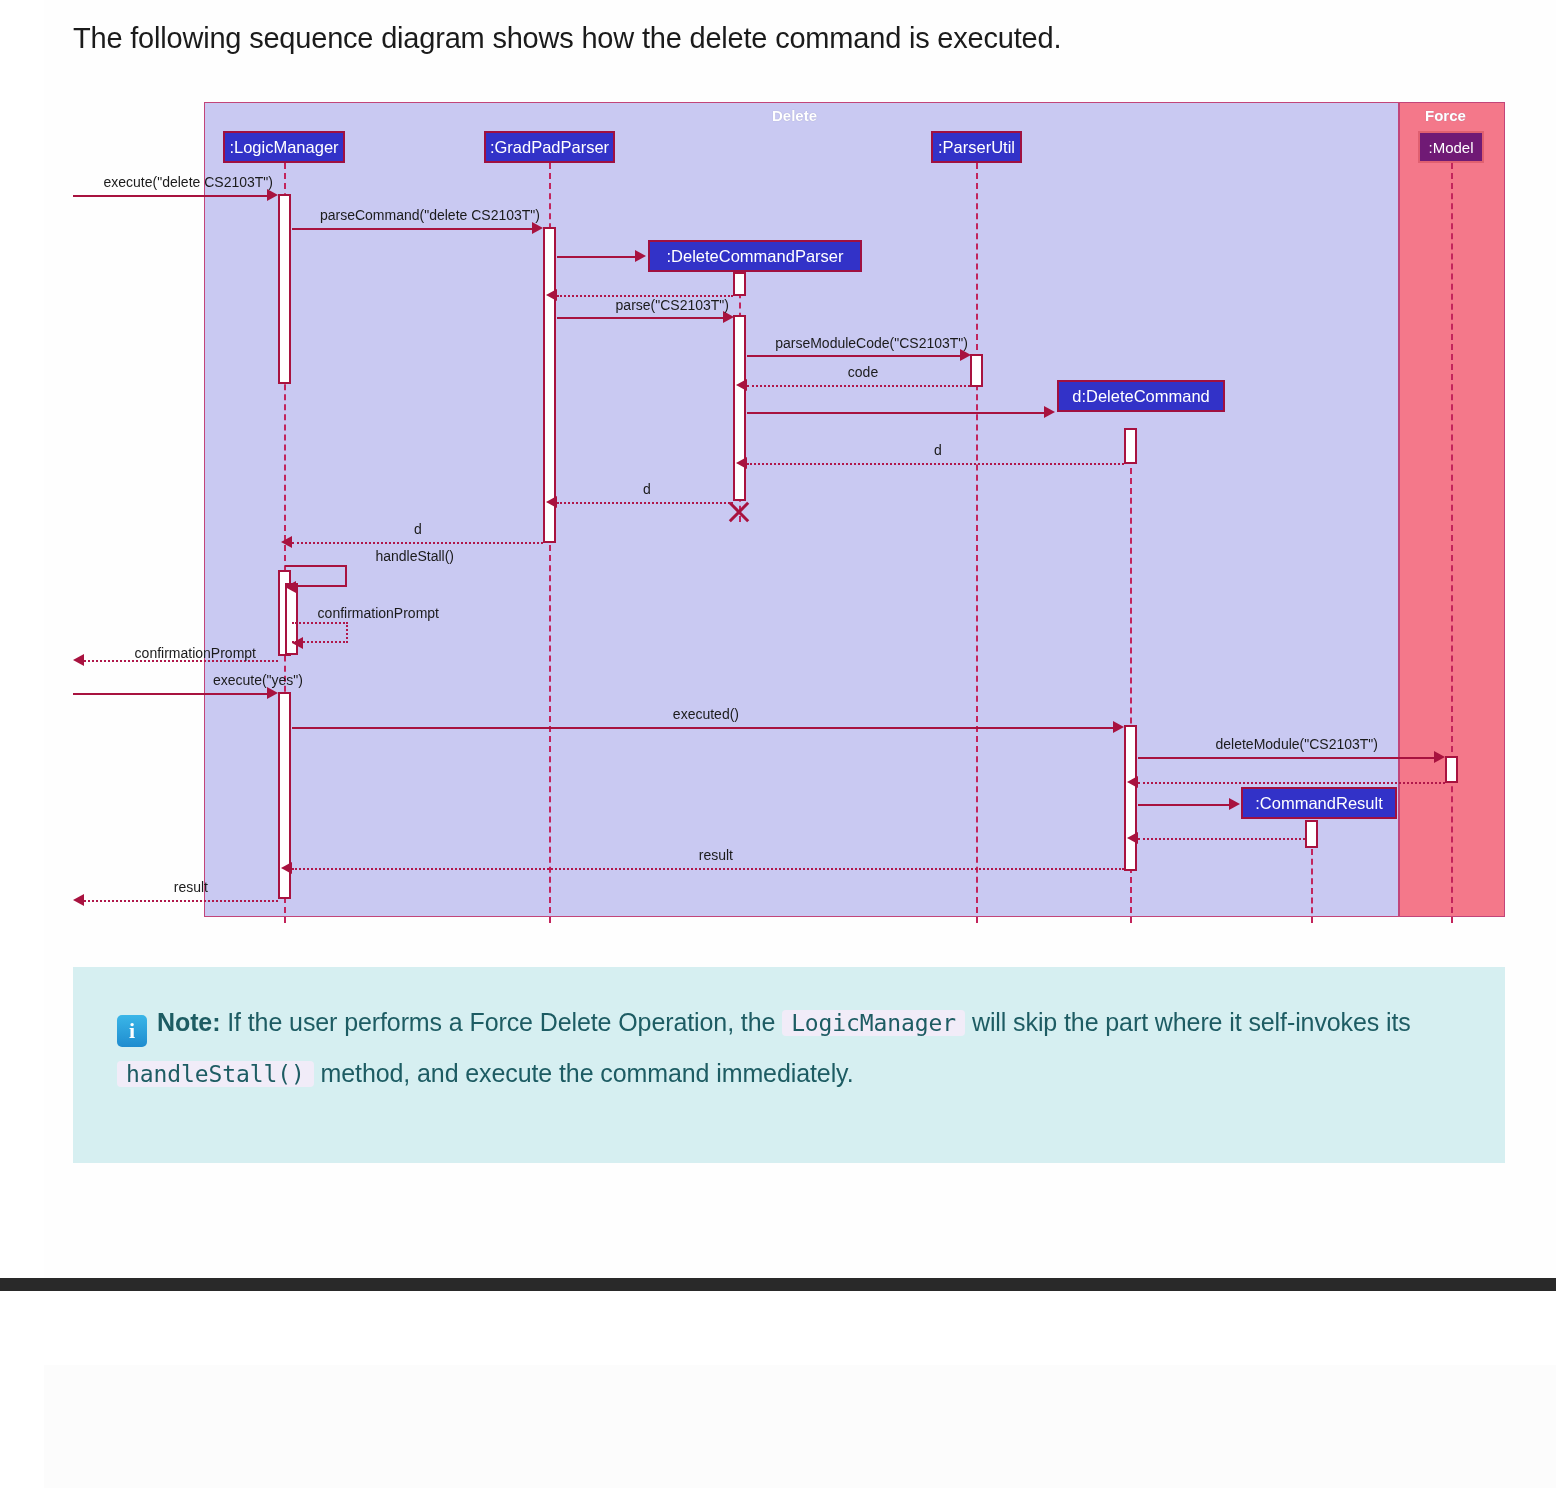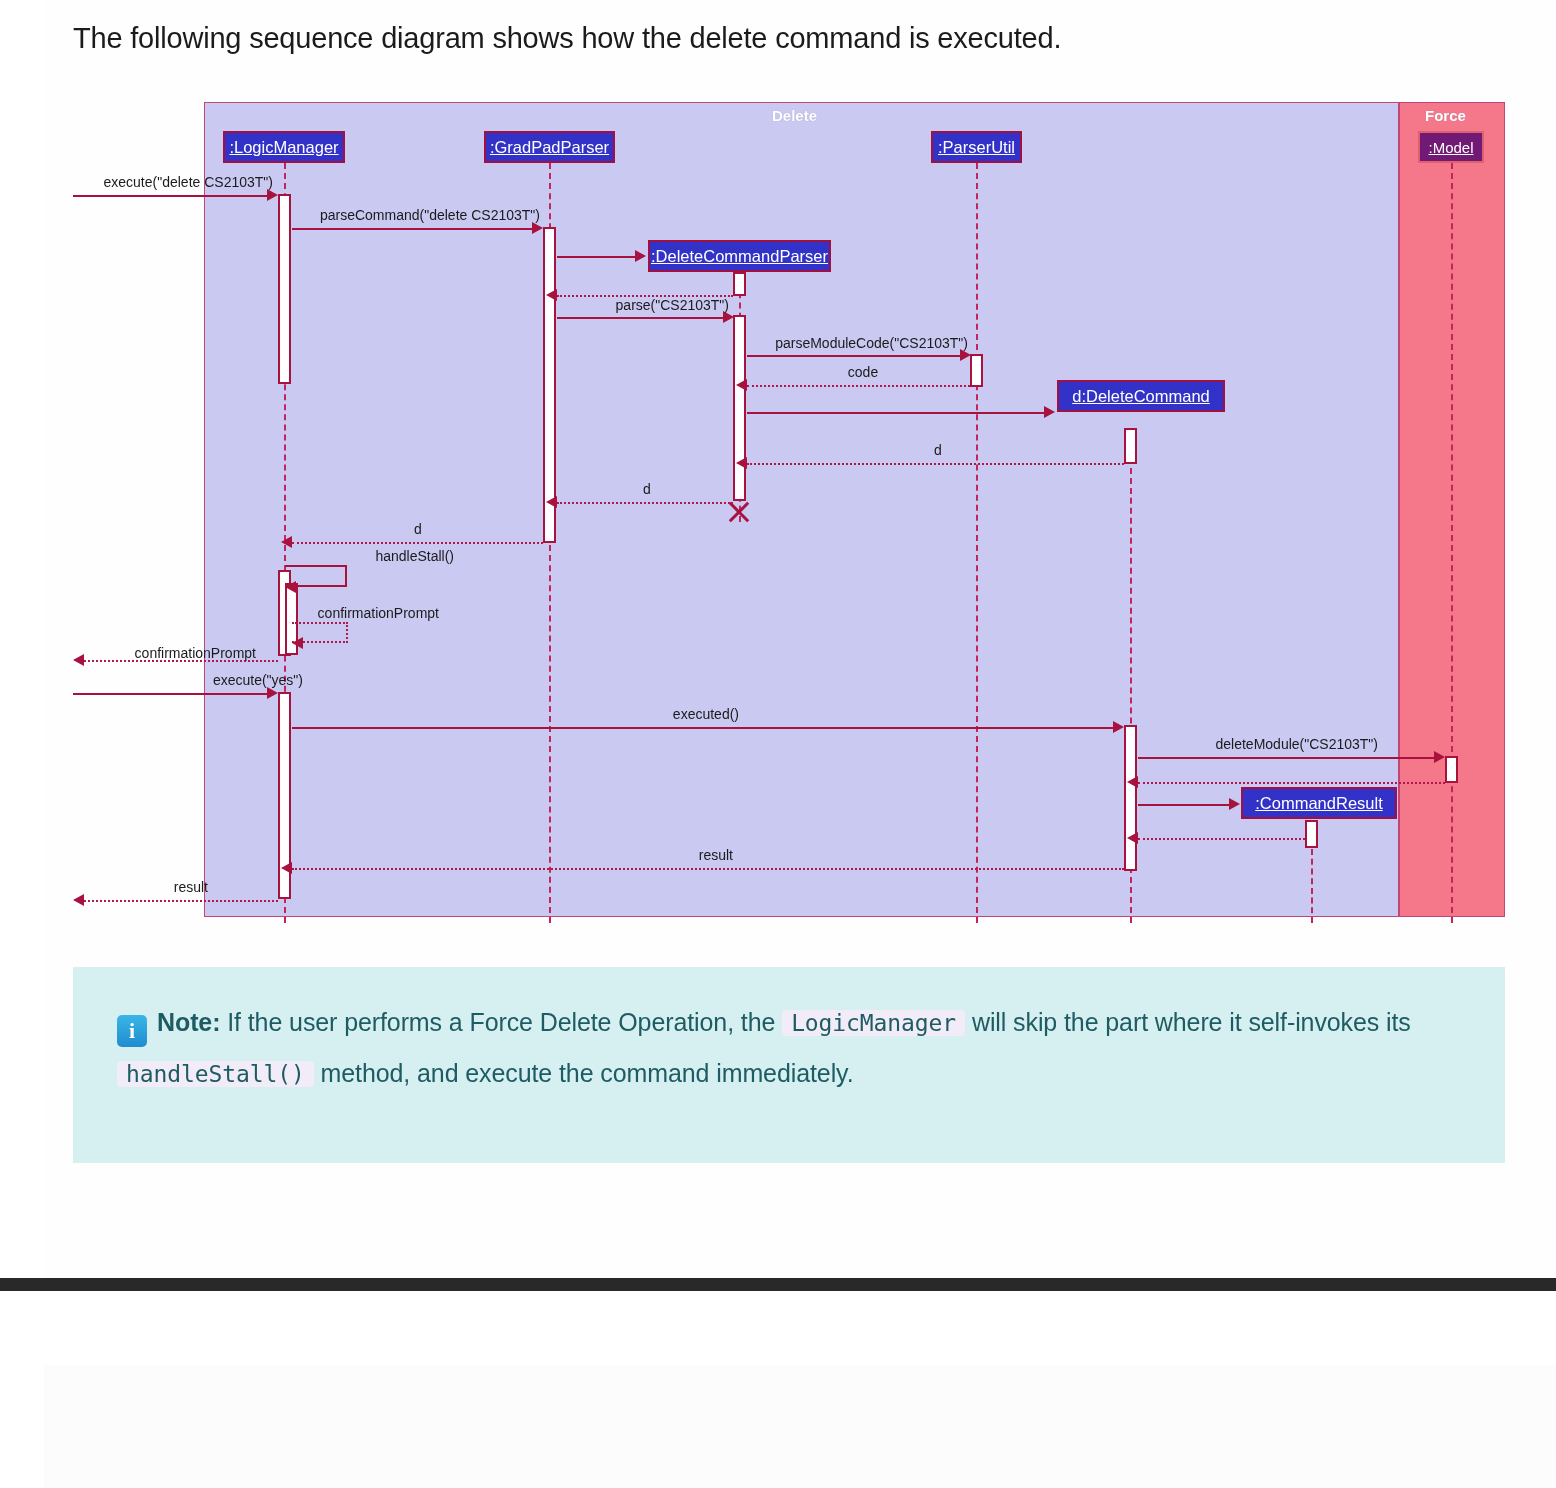":LogicManager" .part { text-decoration: underline -> none }
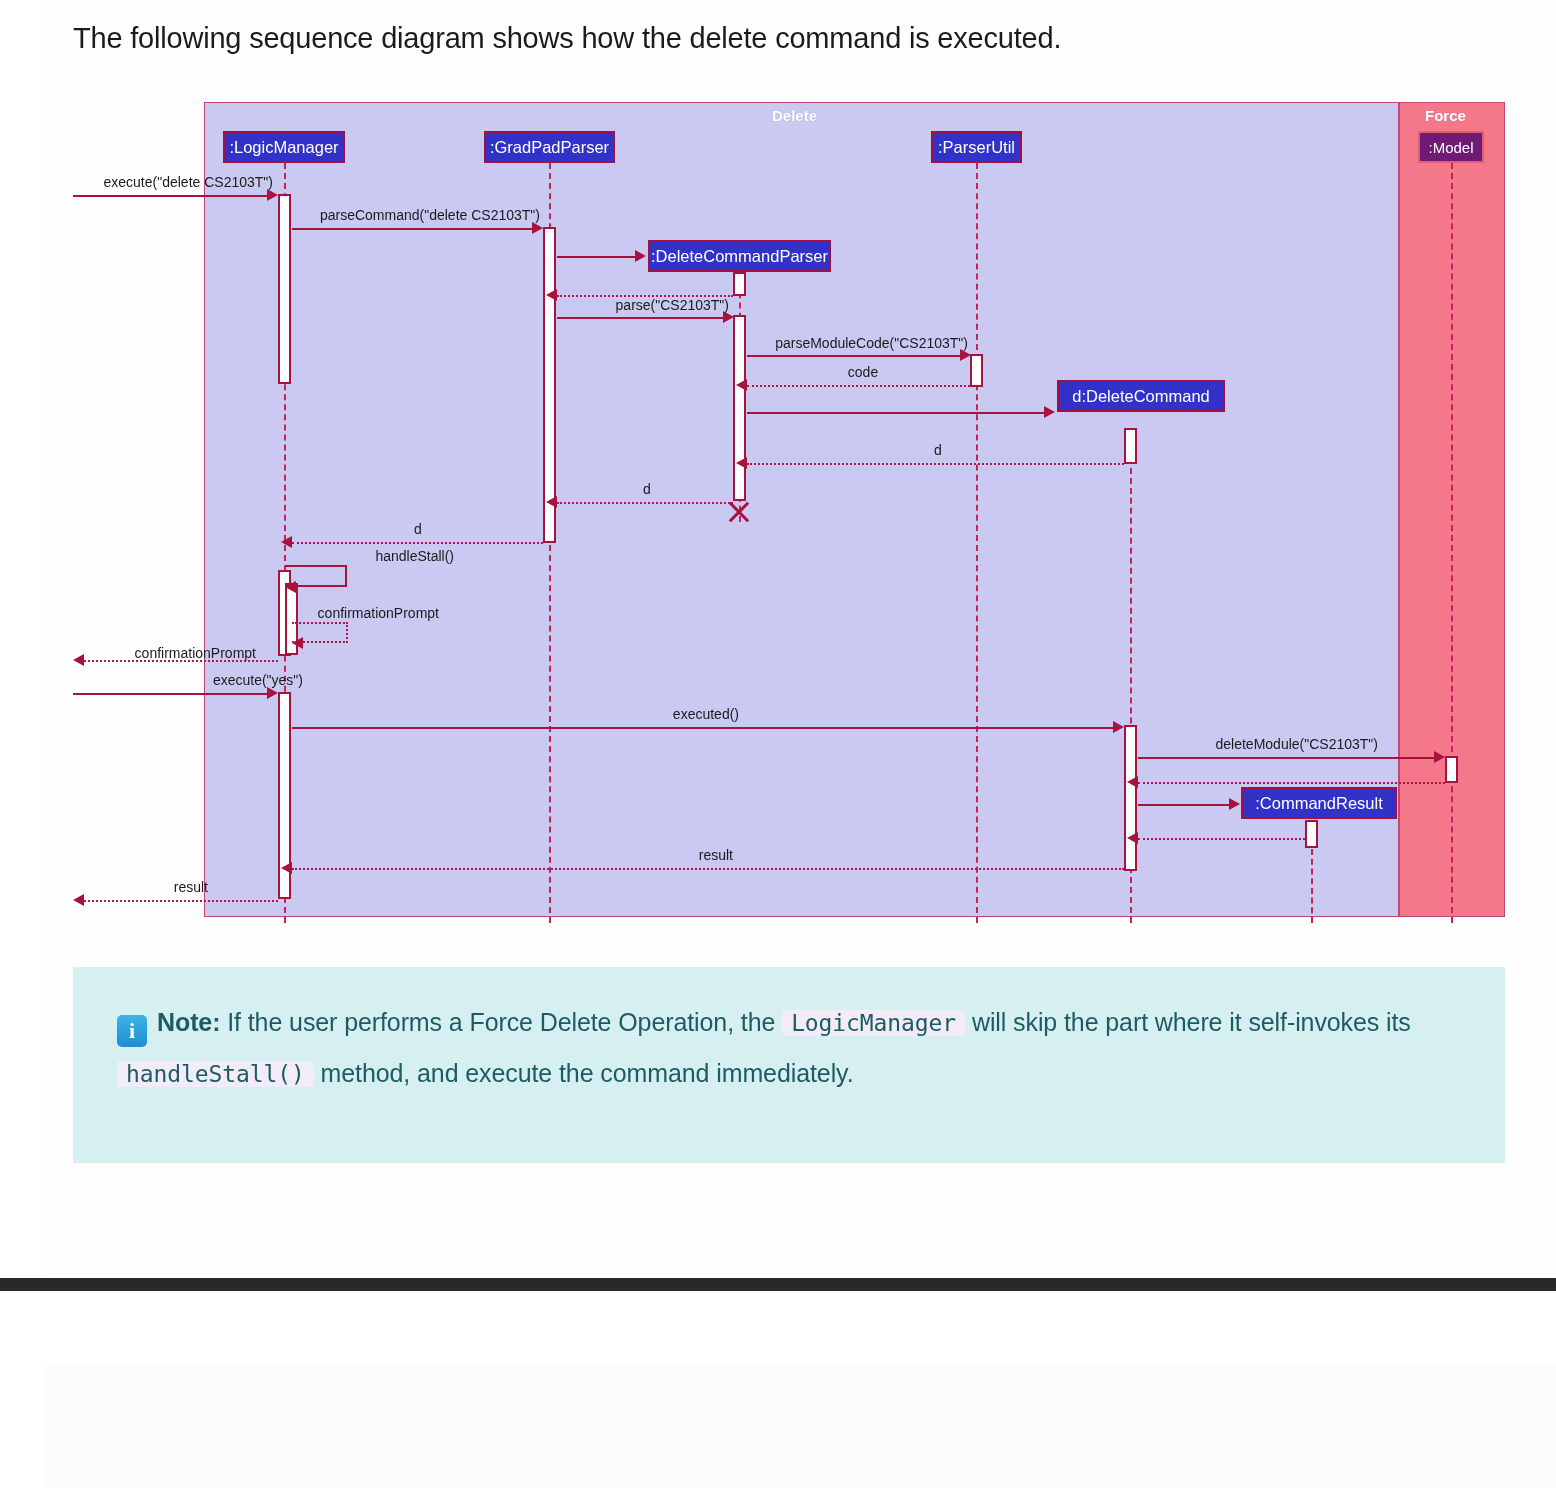":DeleteCommandParser" div.part { width: 183px -> 214px }
